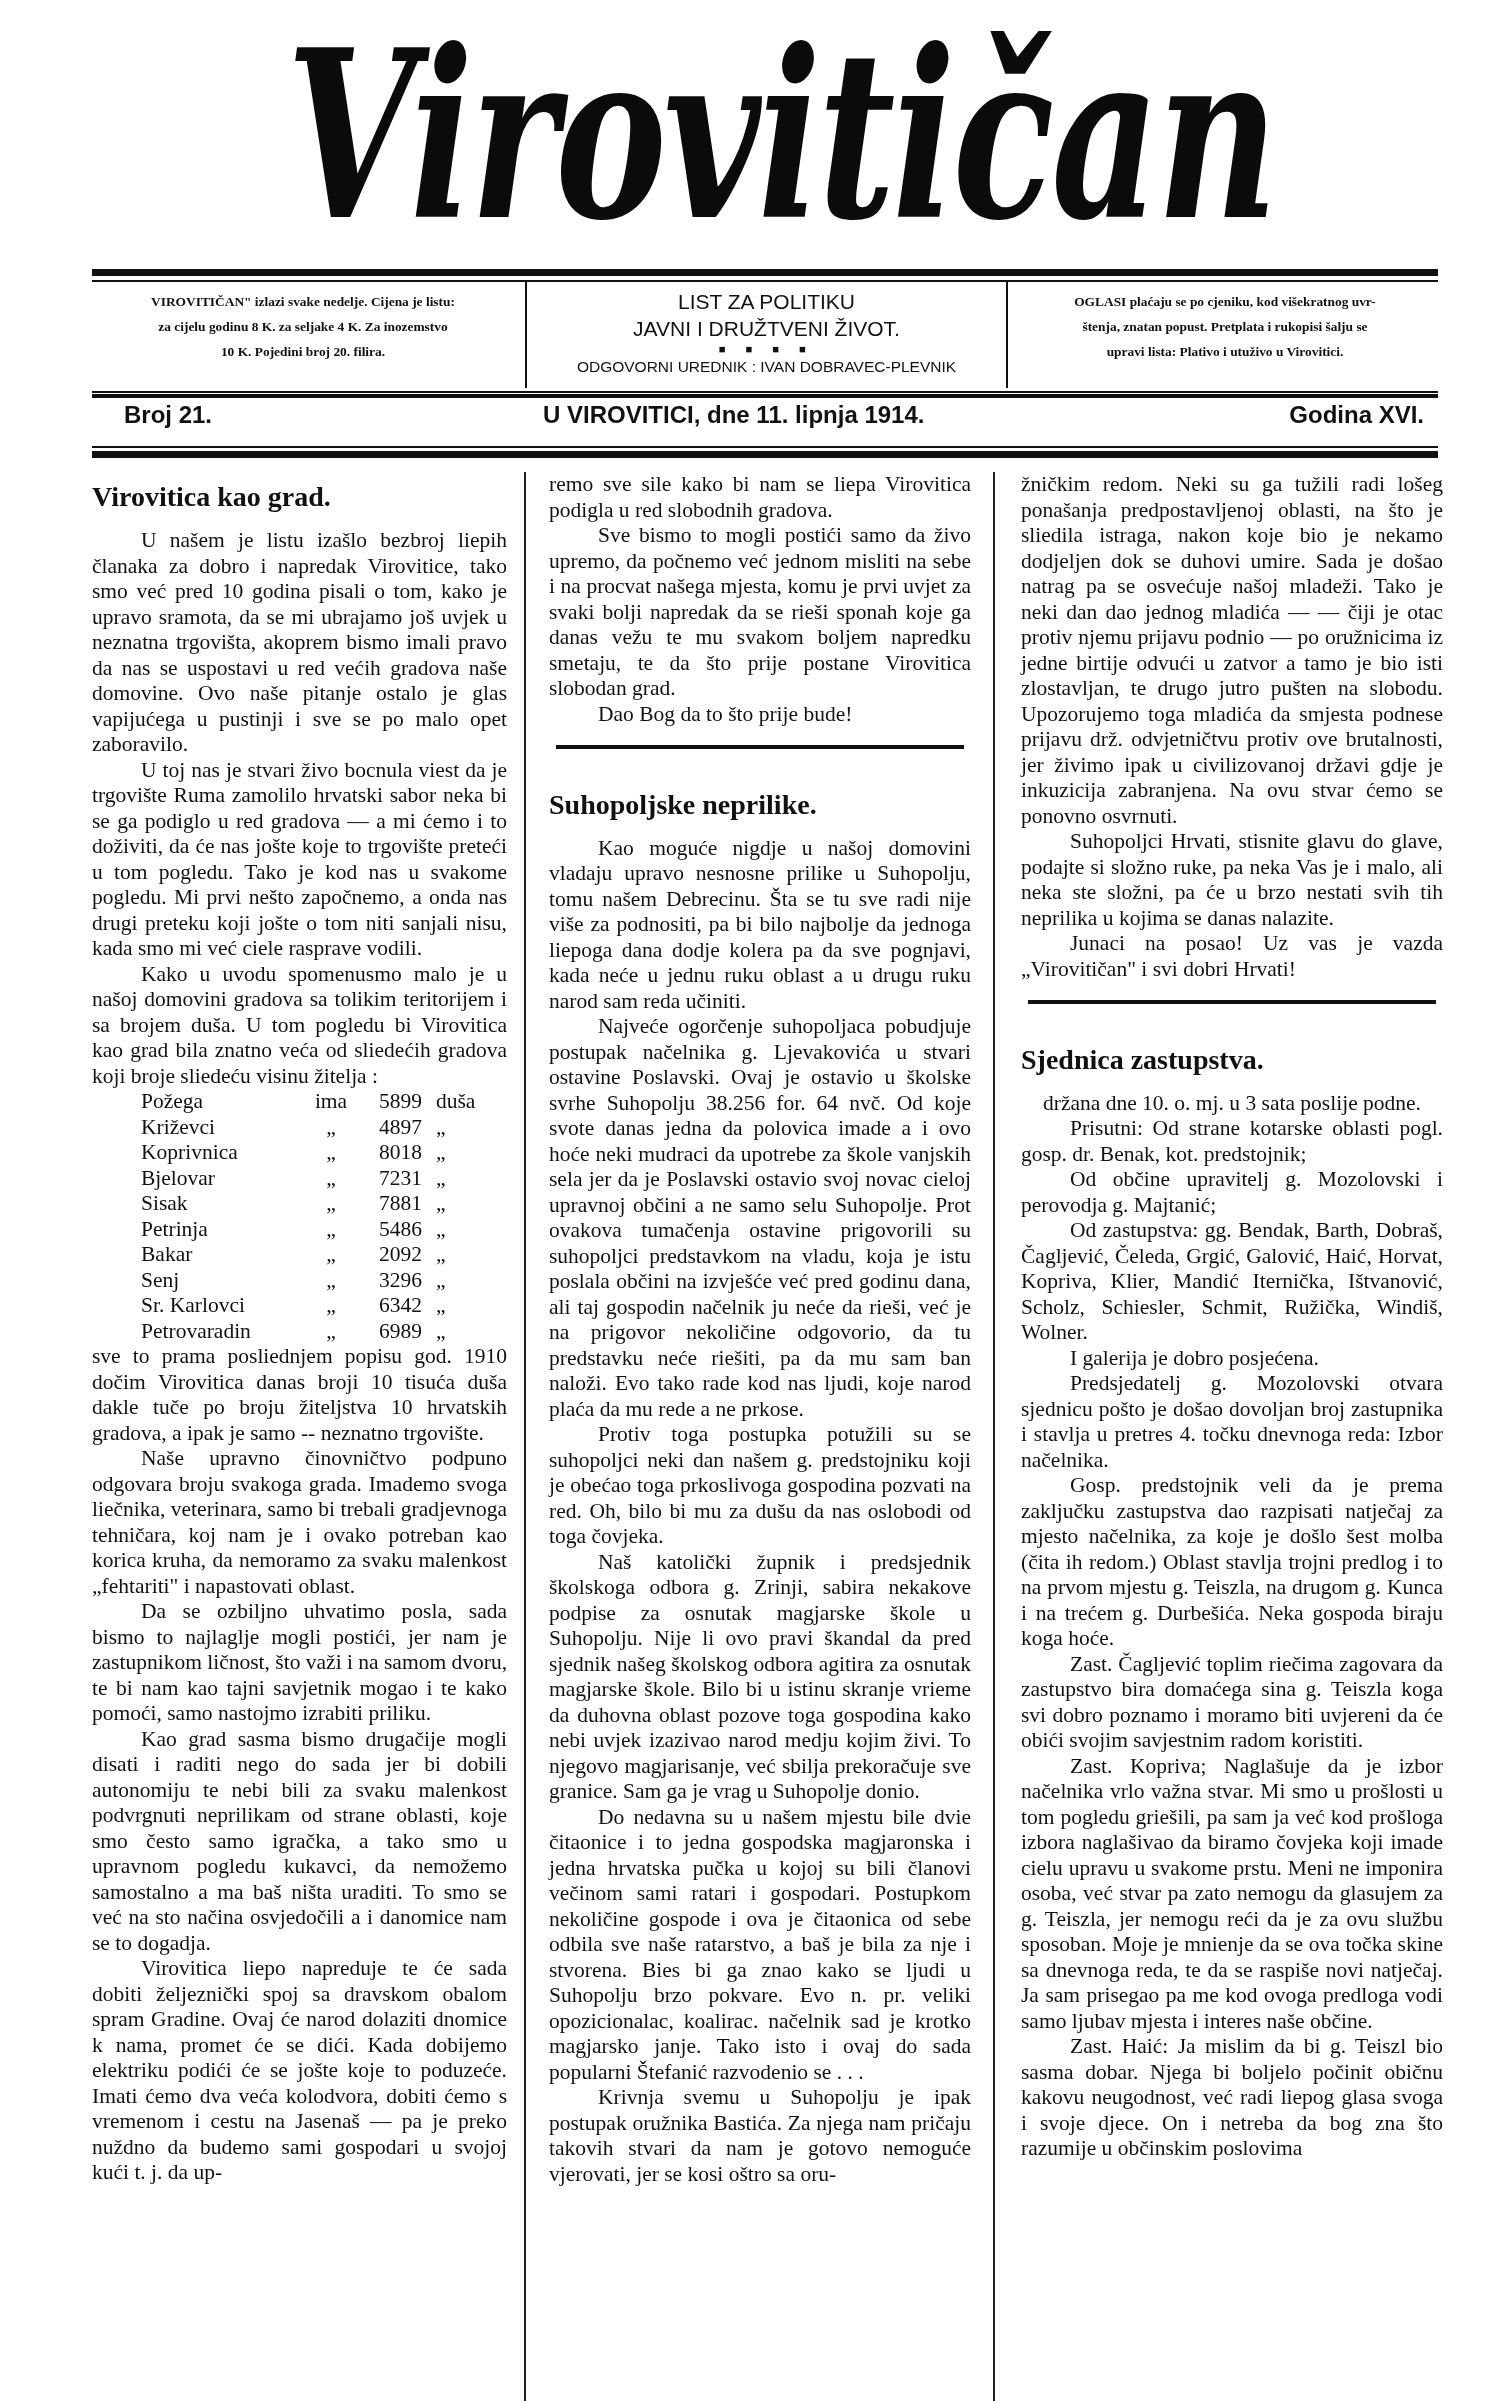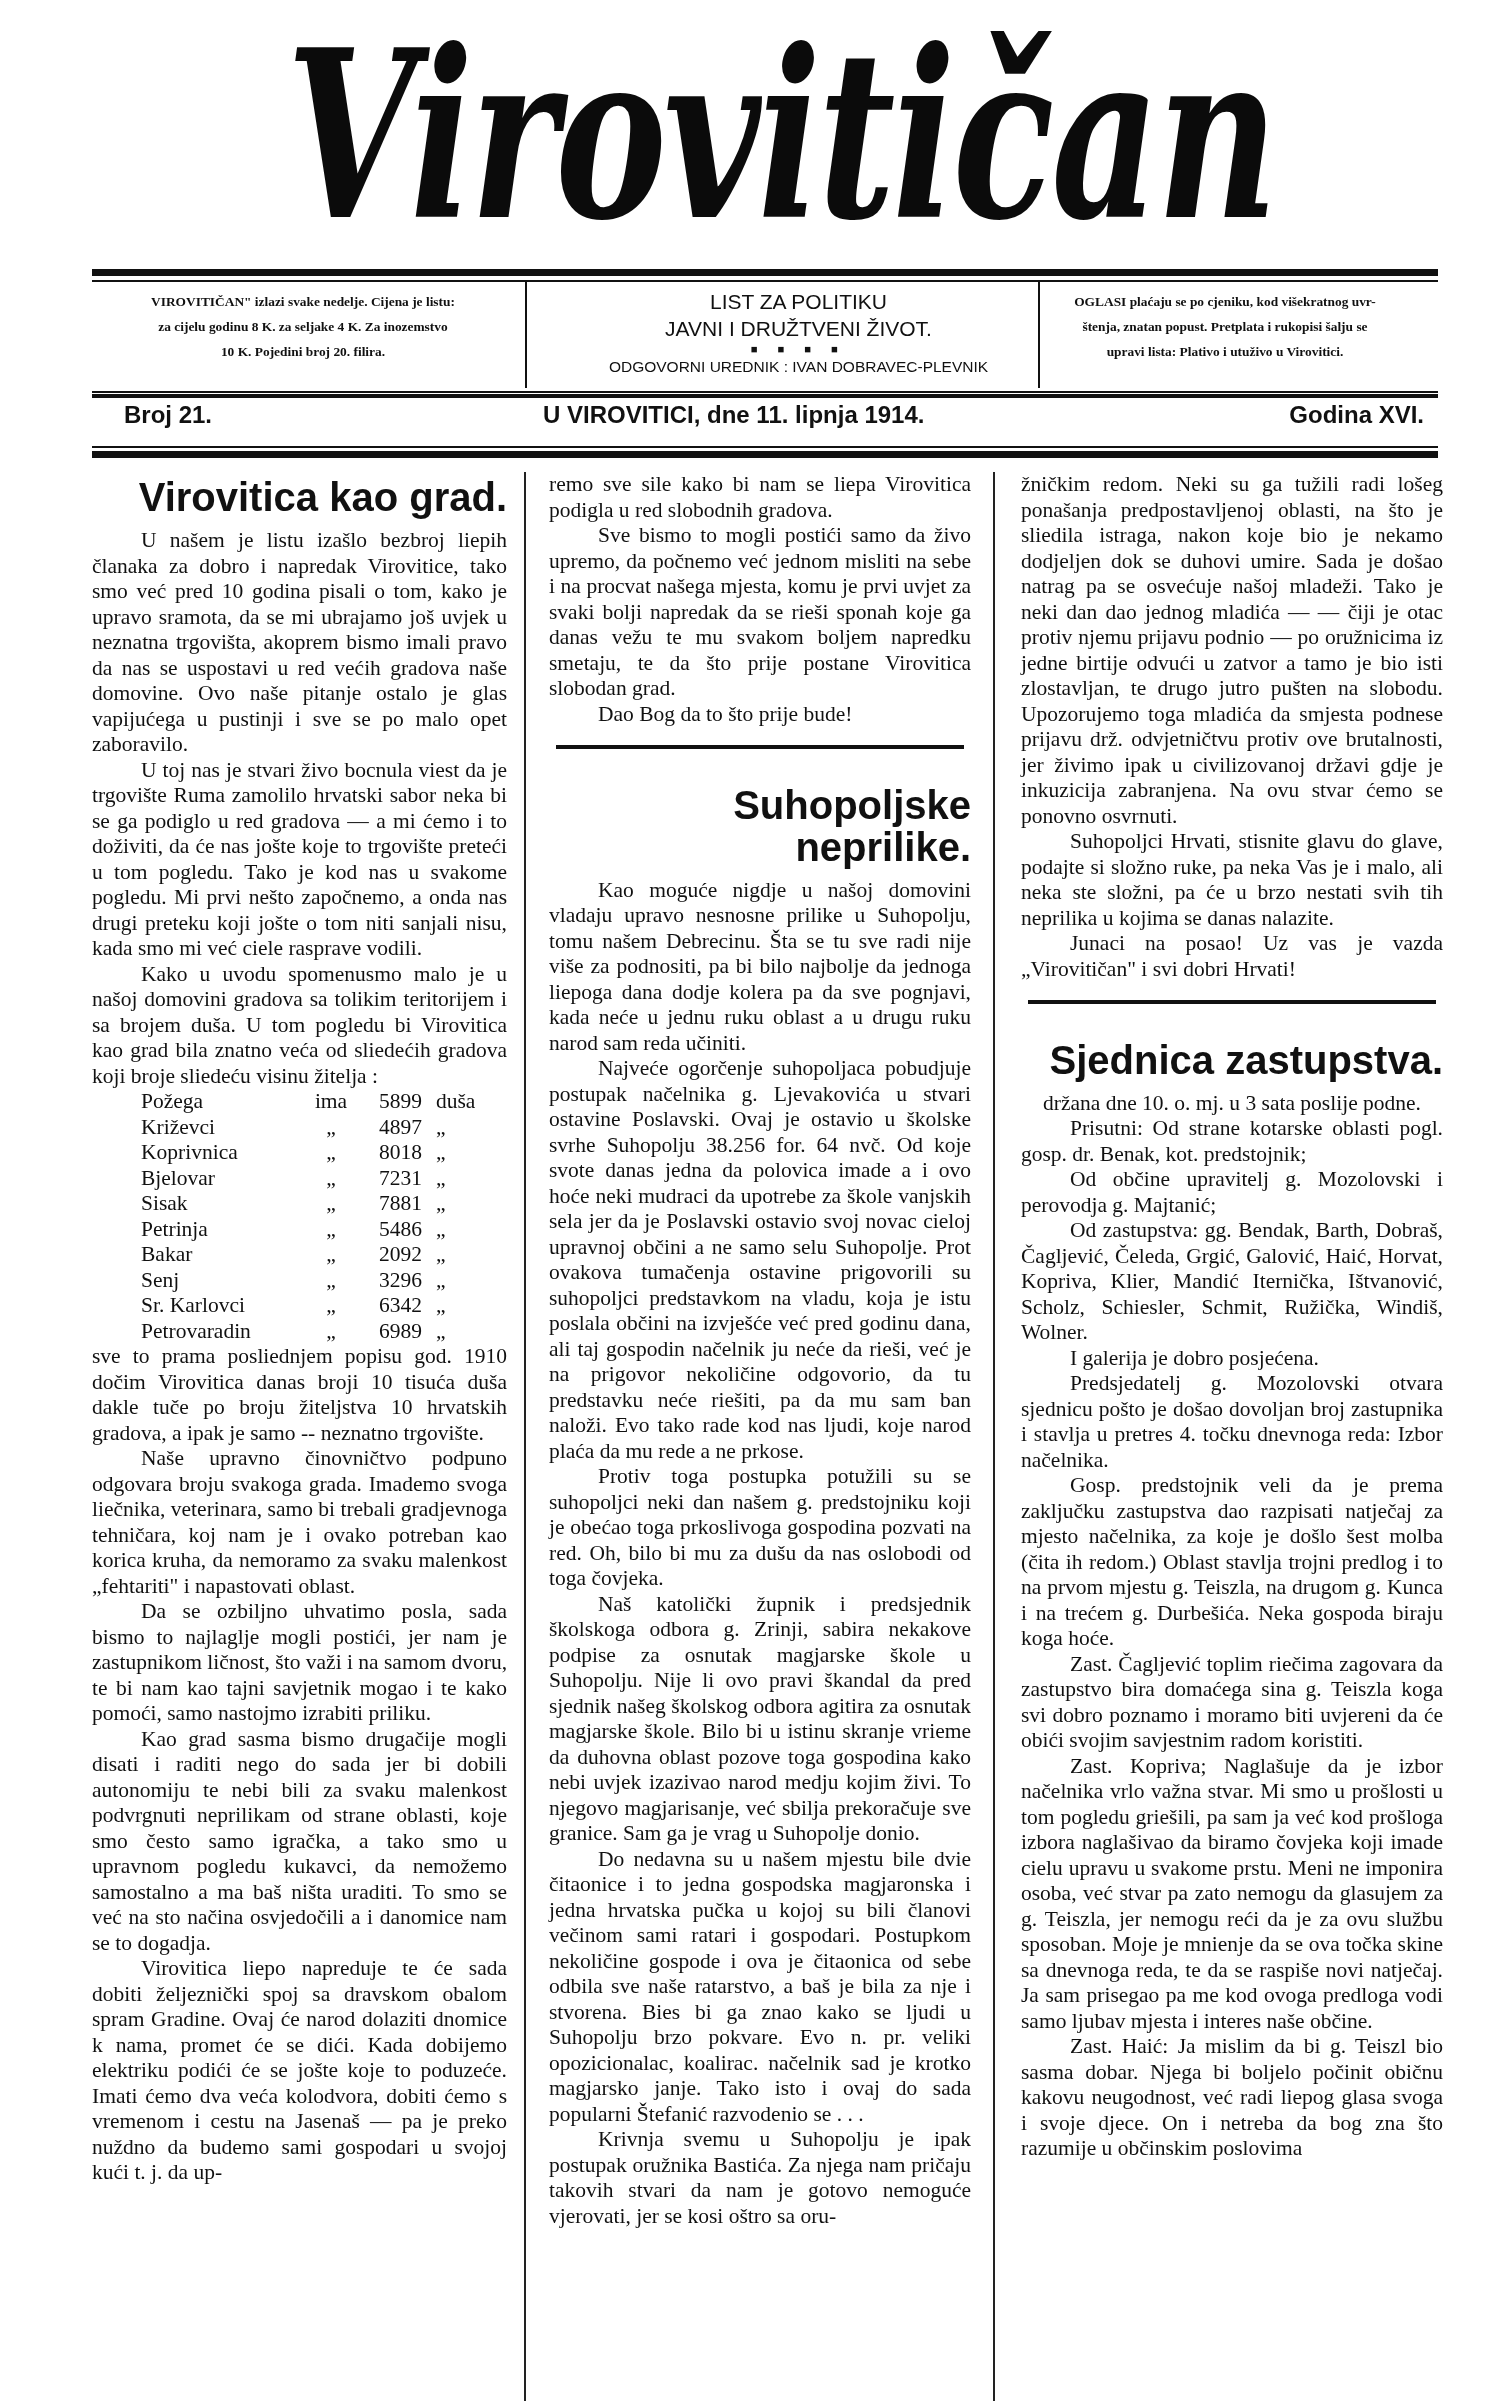"LIST ZA POLITIKU" .info-center { padding-left: 32px -> none }
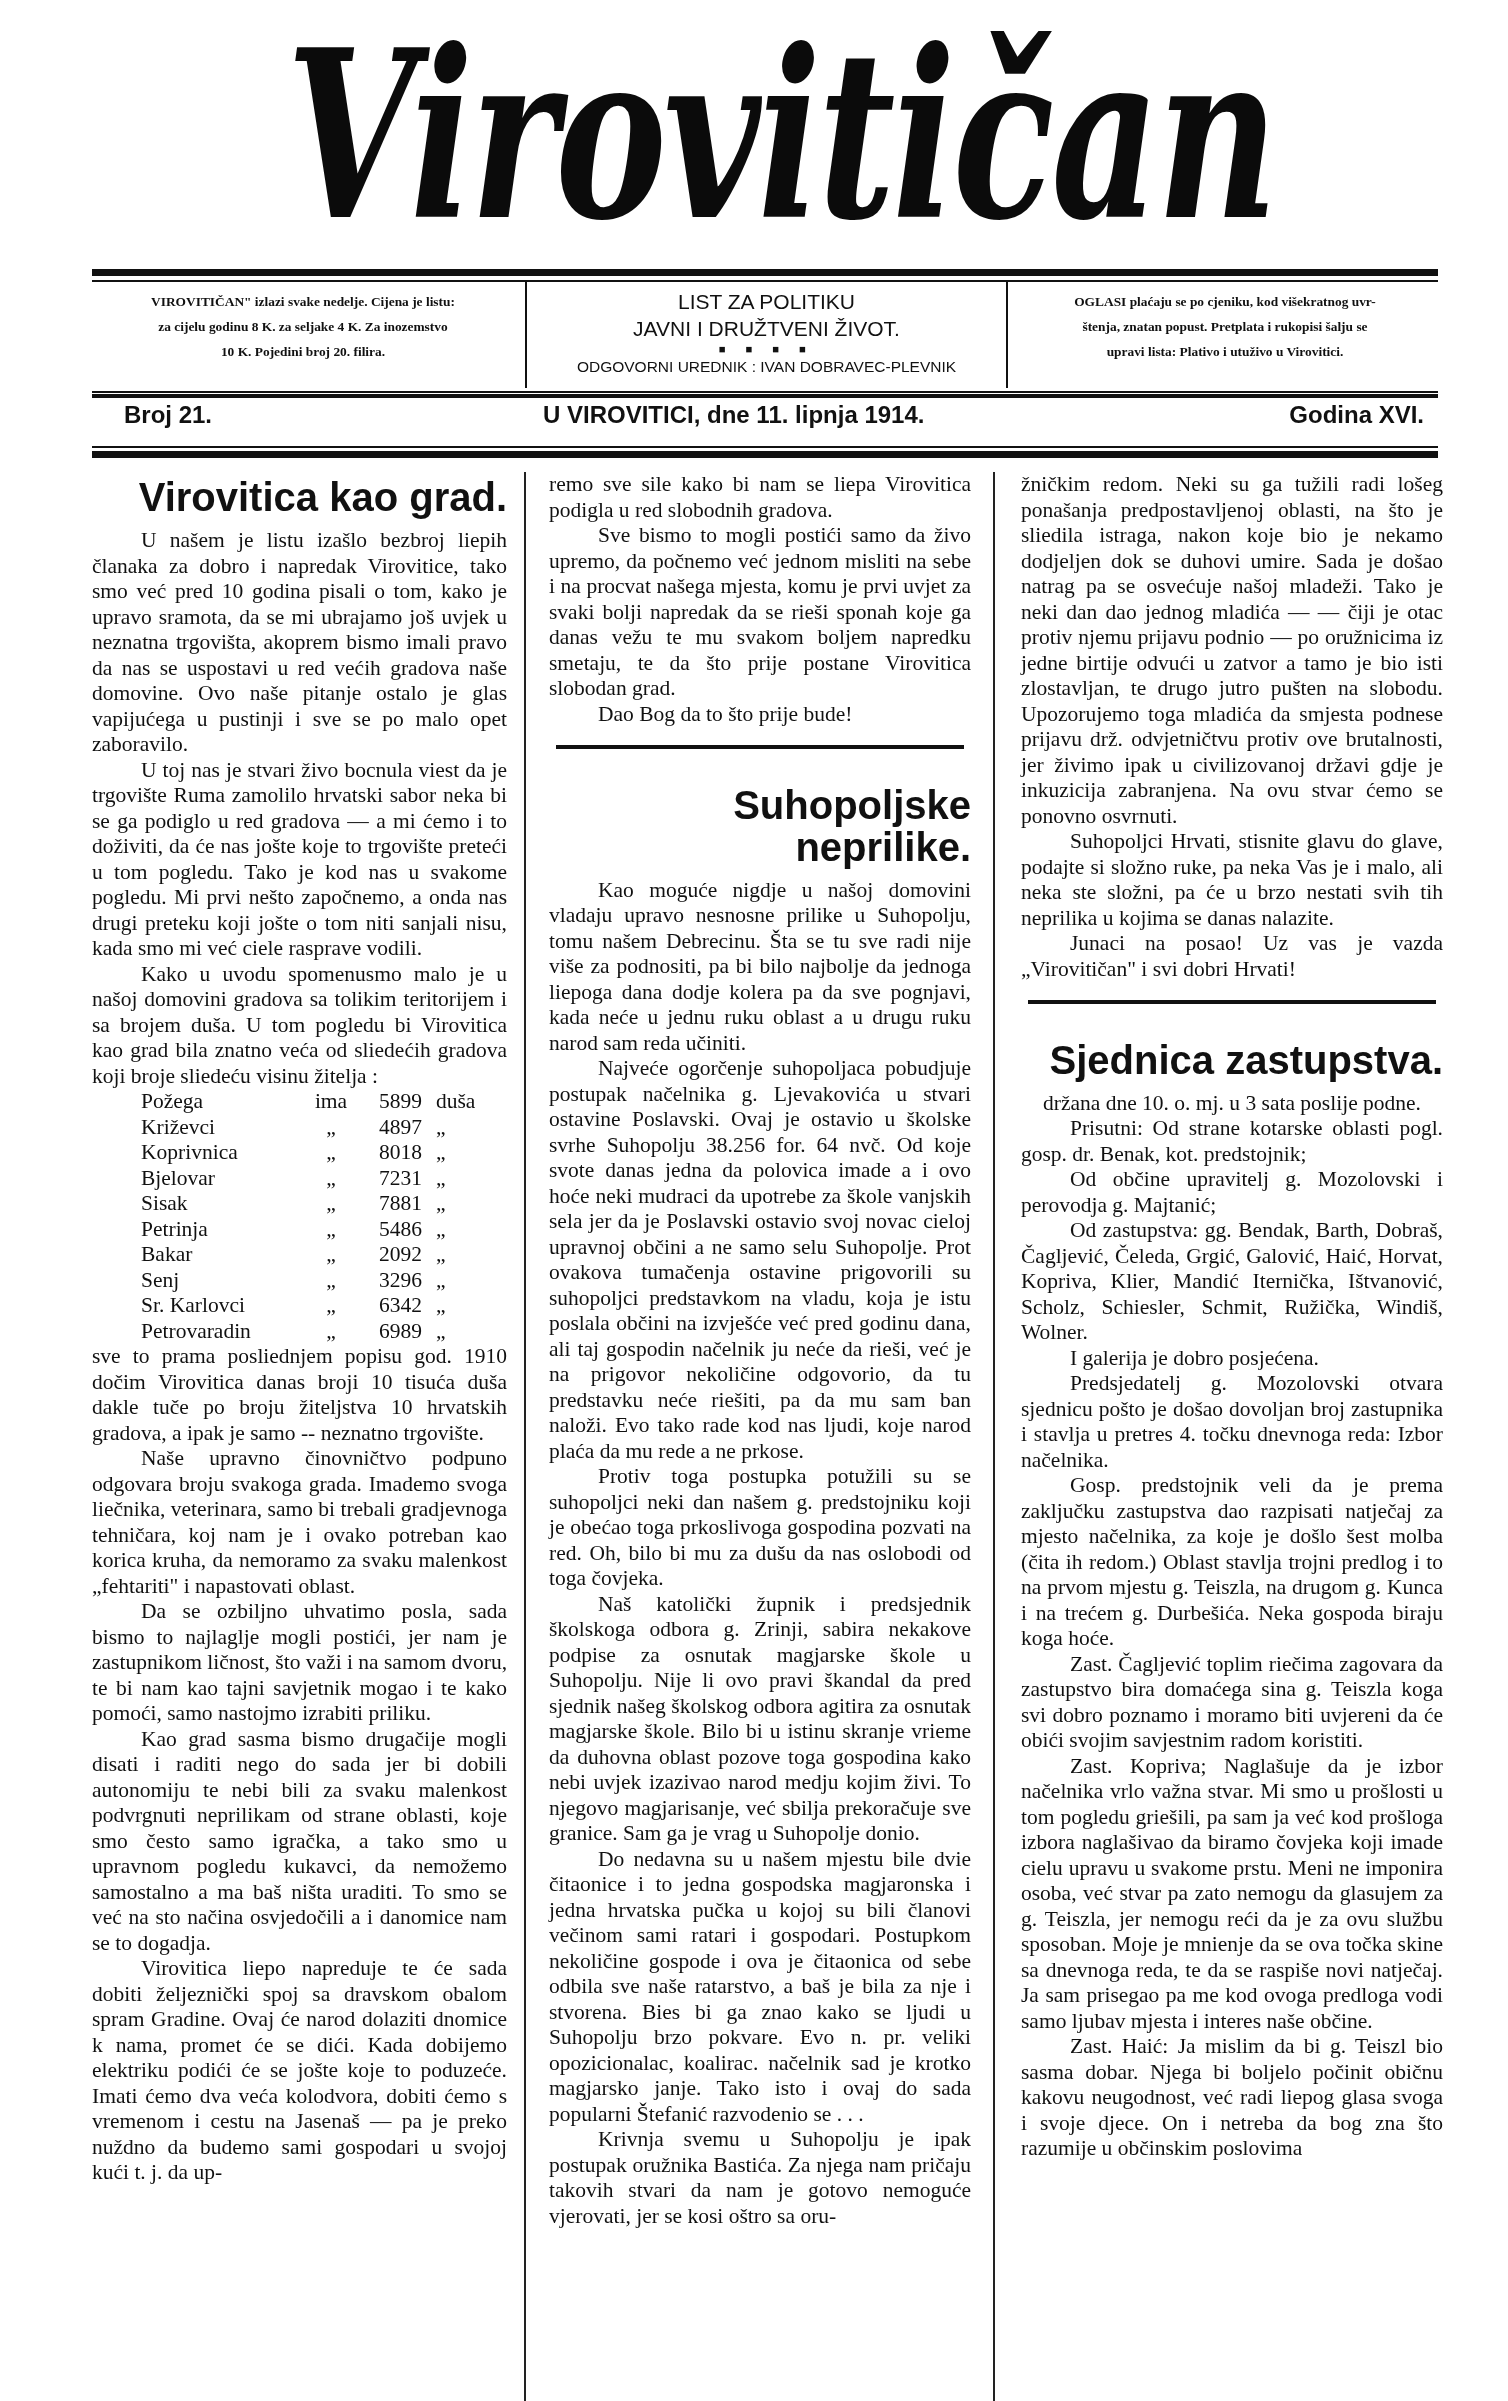"Virovitica kao grad." .headline { font-family: Liberation Sans, sans-serif -> Liberation Serif, serif; font-size: 40px -> 28px; text-align: right -> left }
